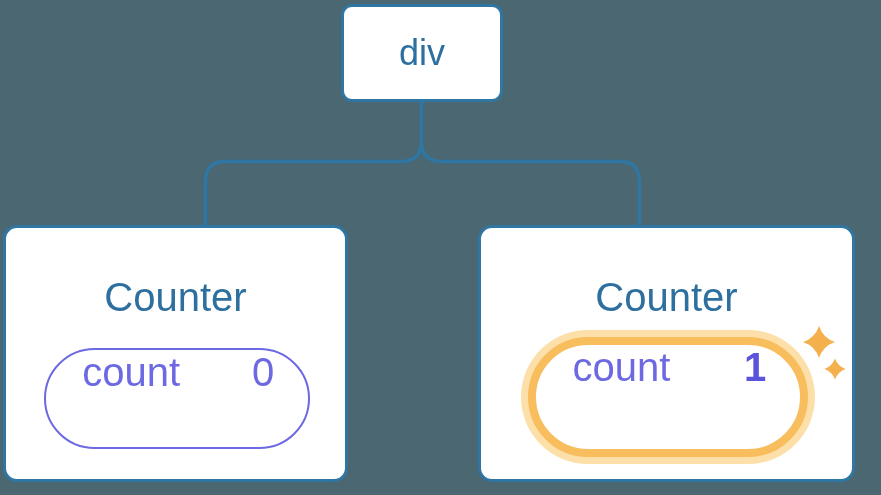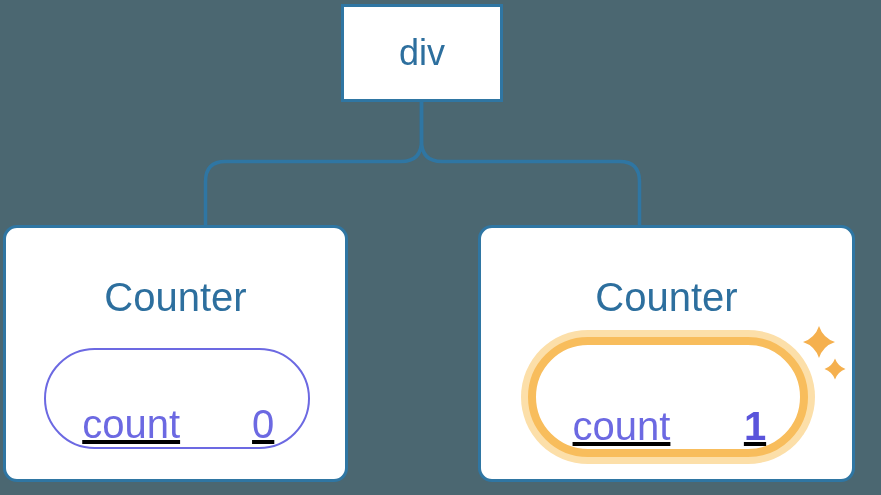"div" .root-node { border-radius: 0 -> 11px }
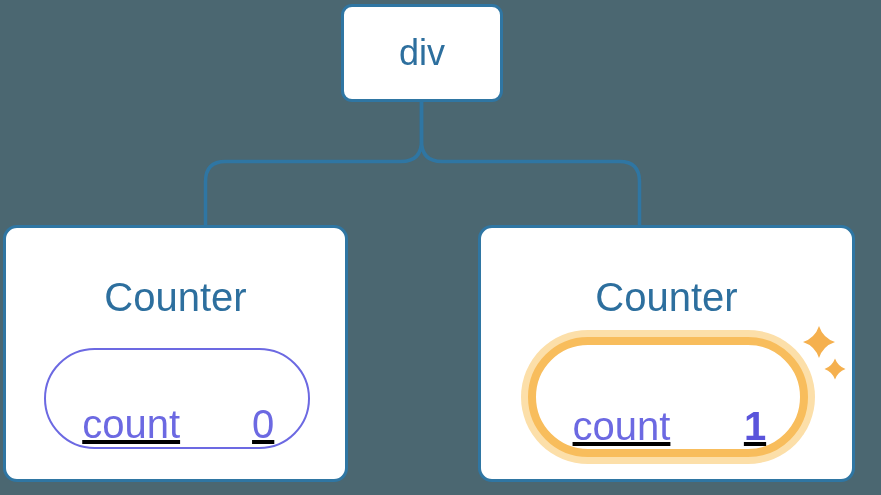"count" .pill { align-items: flex-end -> flex-start; text-decoration: underline -> none }
